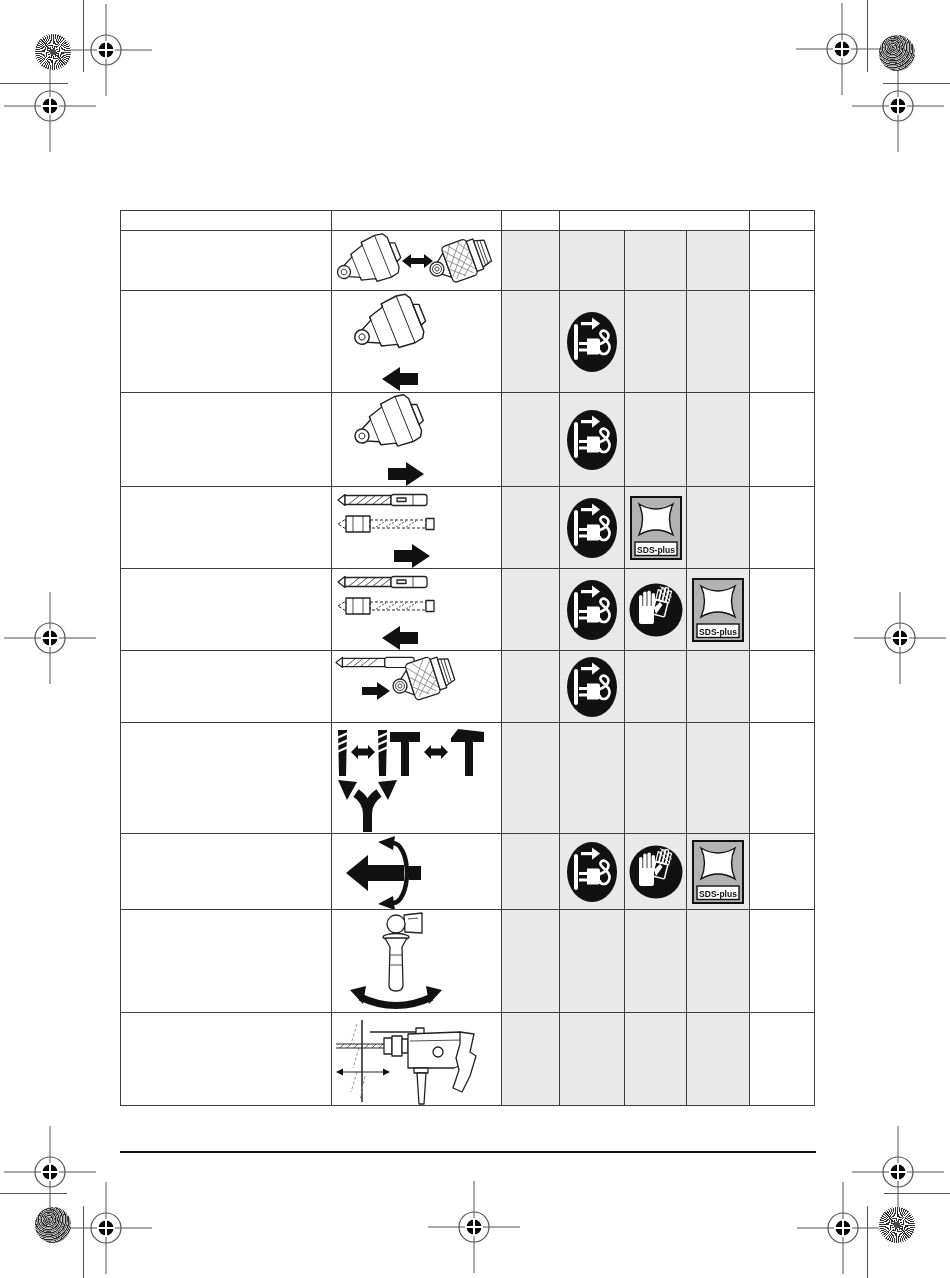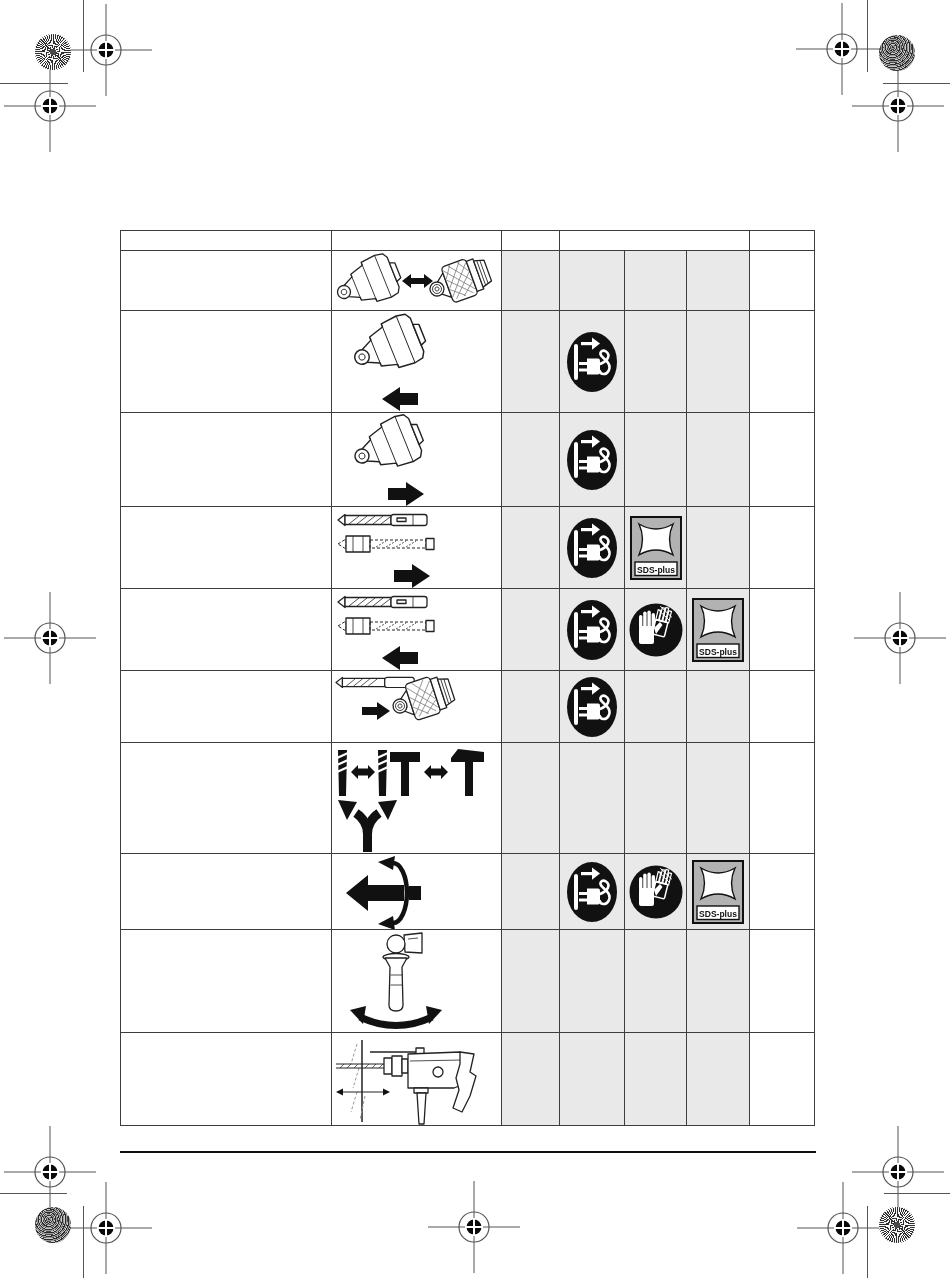"SDS-plus" div { margin-top: 20px -> none }
